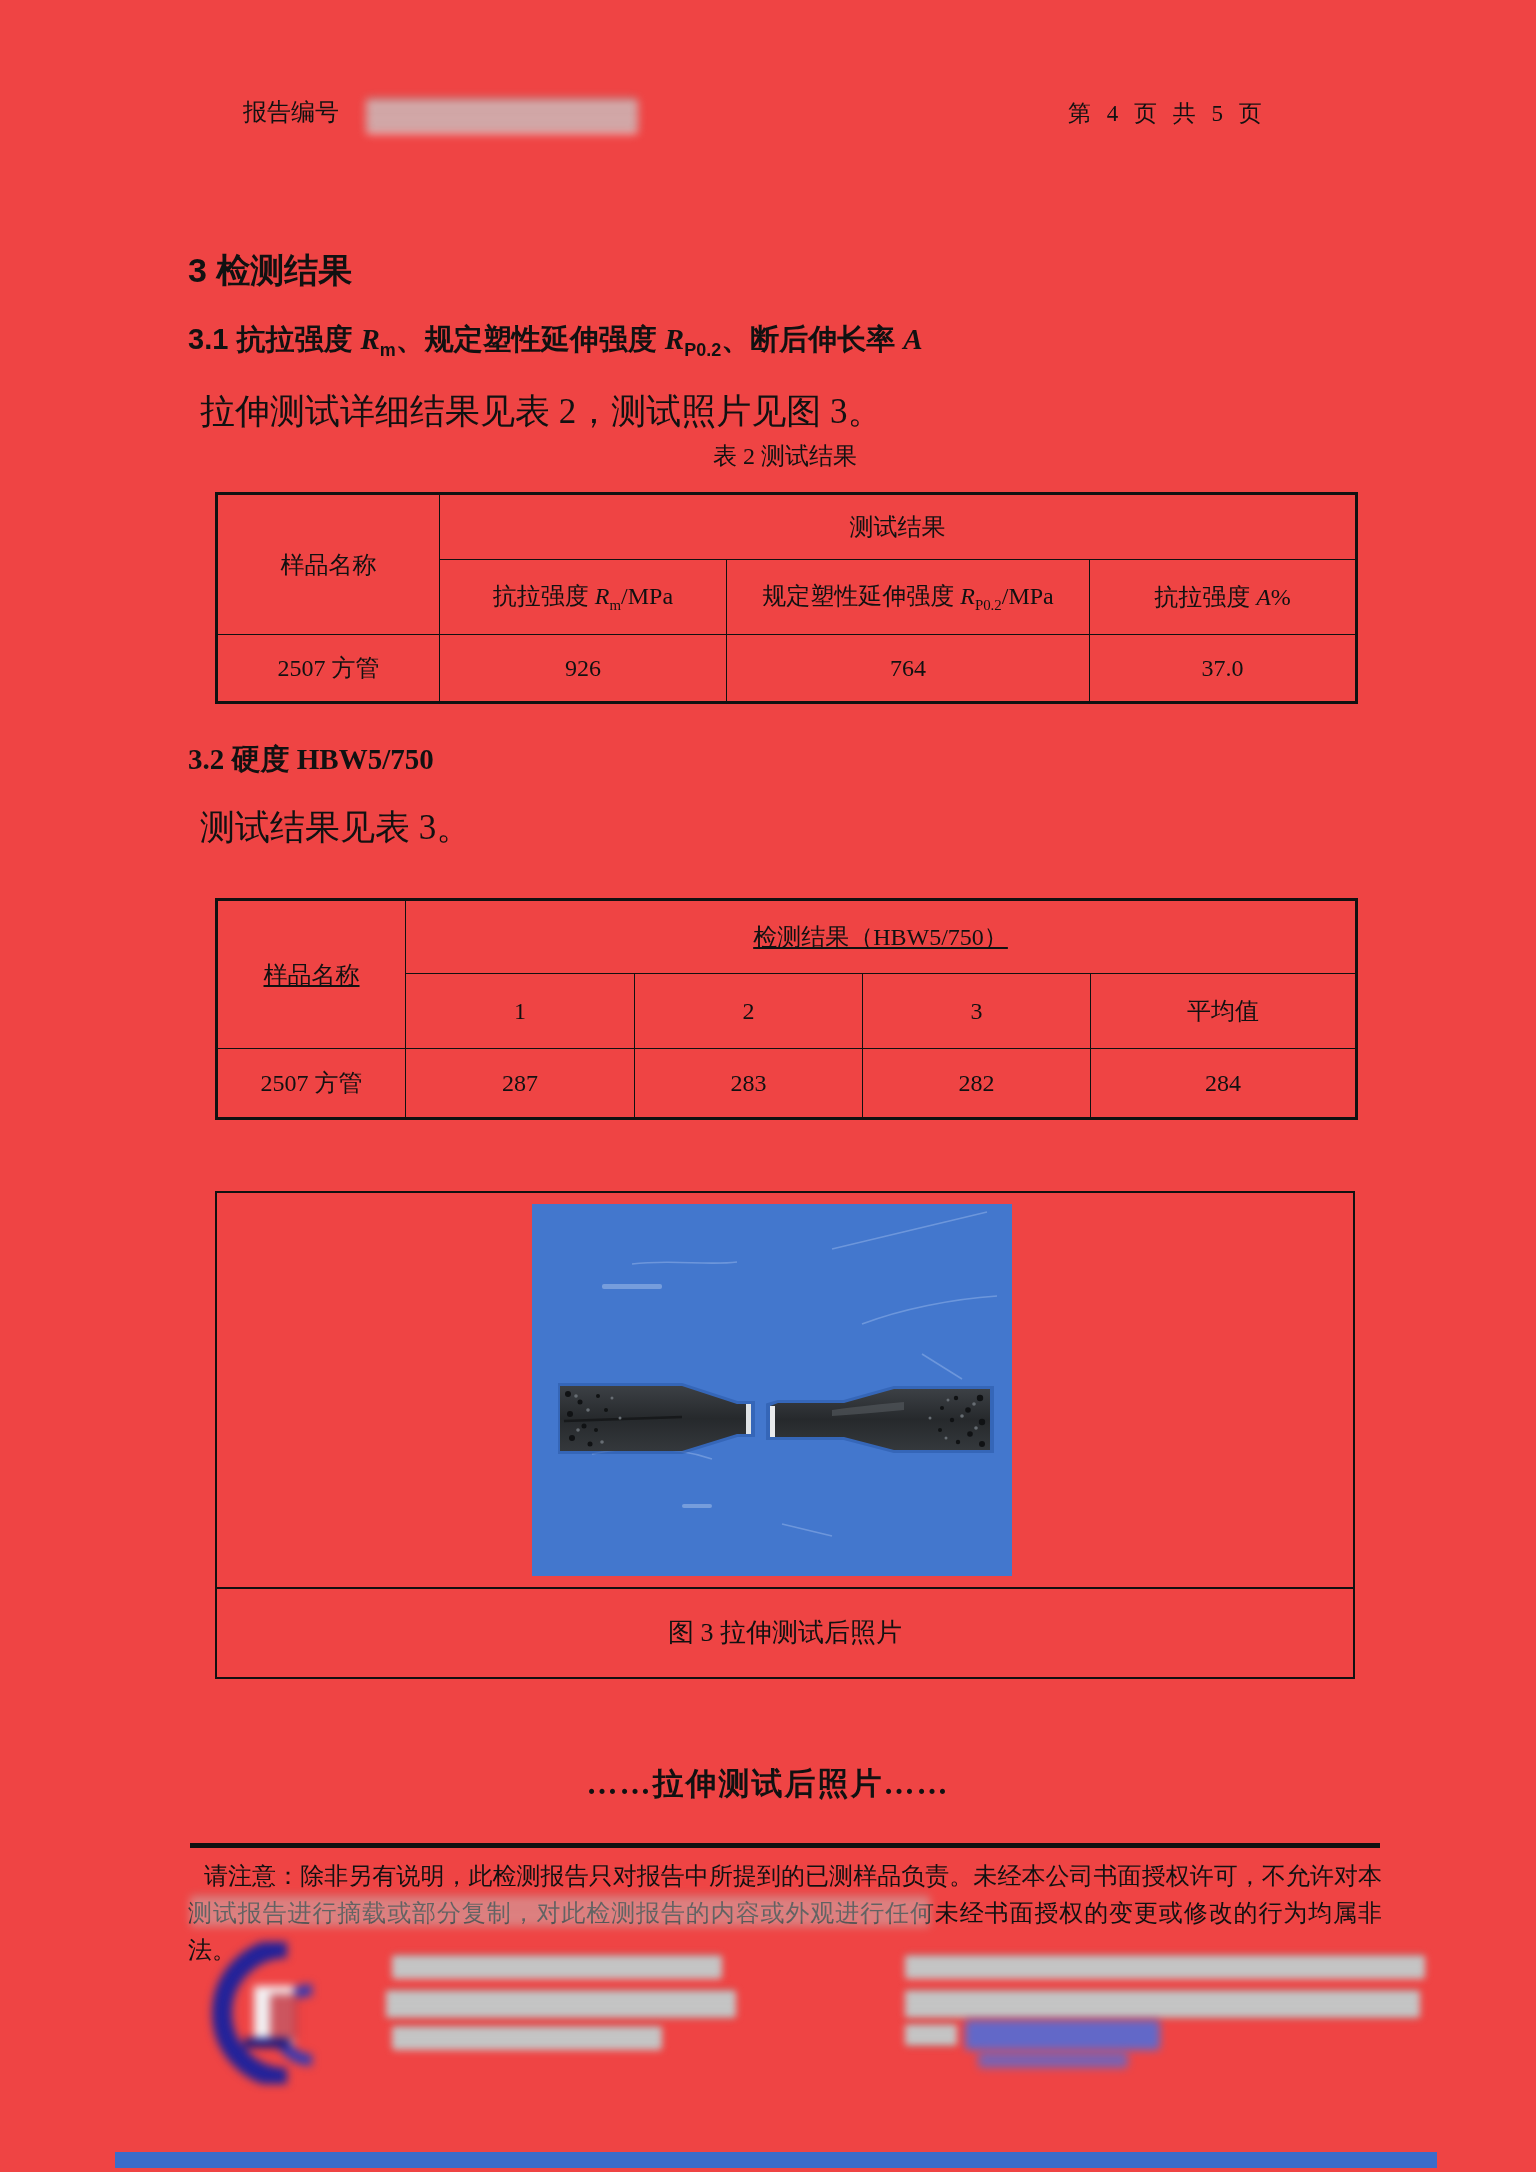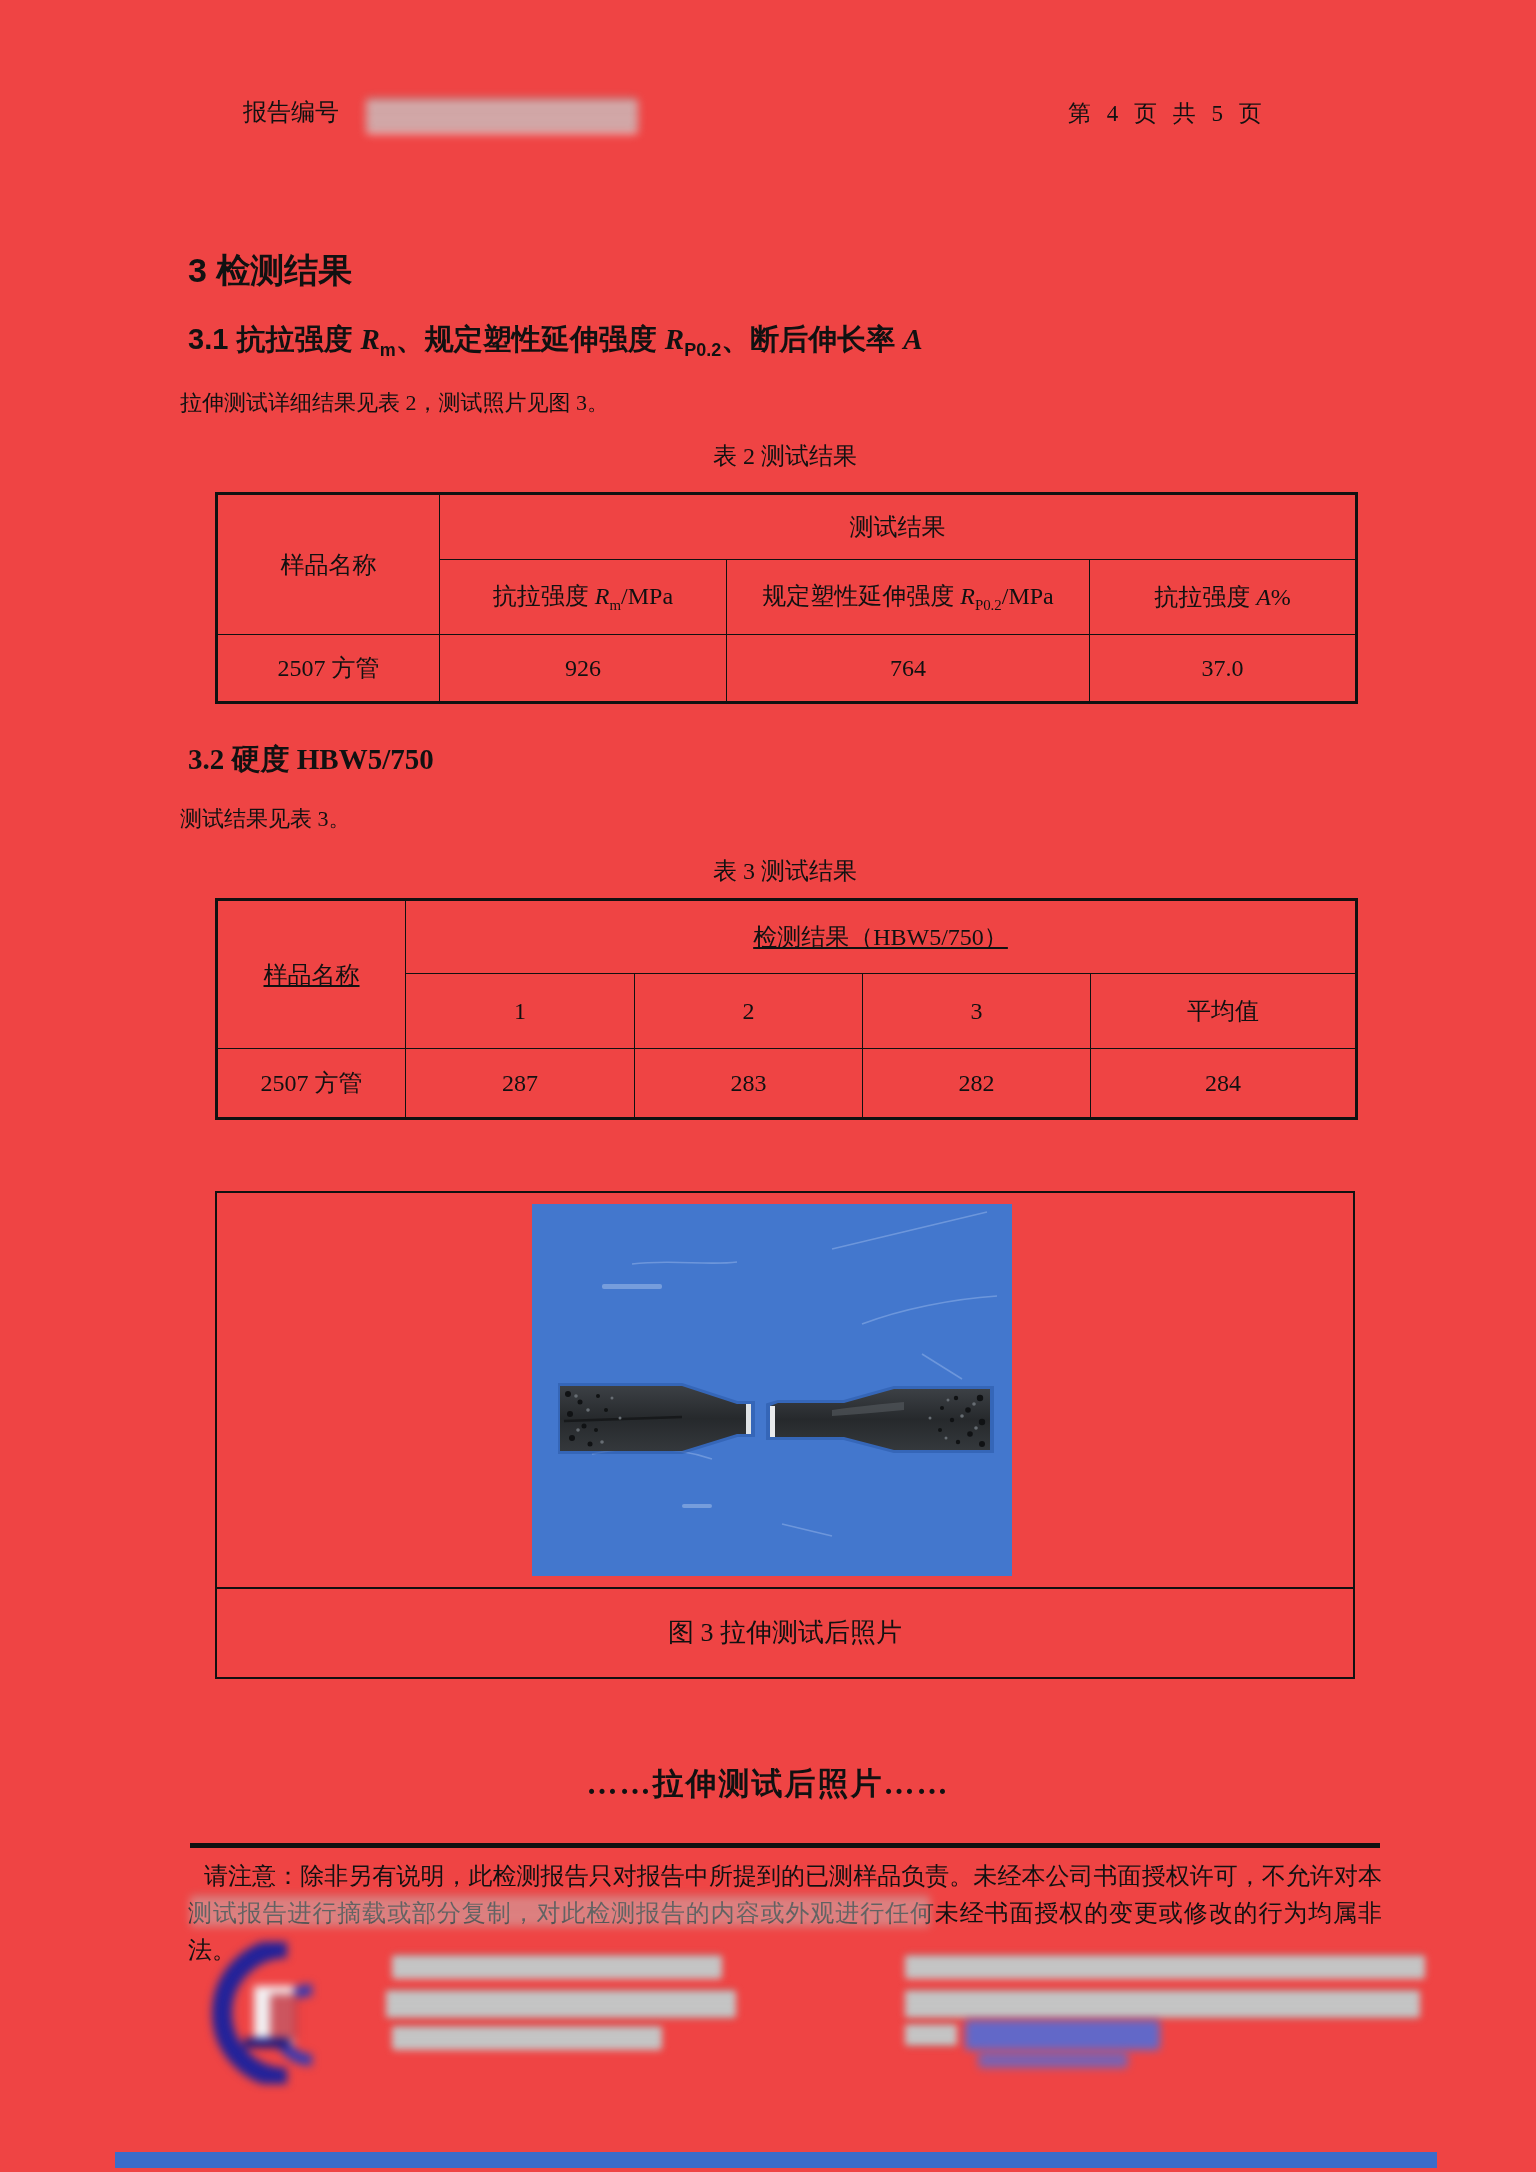"拉伸测试详细结果见表 2，测试照片见图 3。" .body-p { font-size: 22px -> 35px; left: 180px -> 200px }
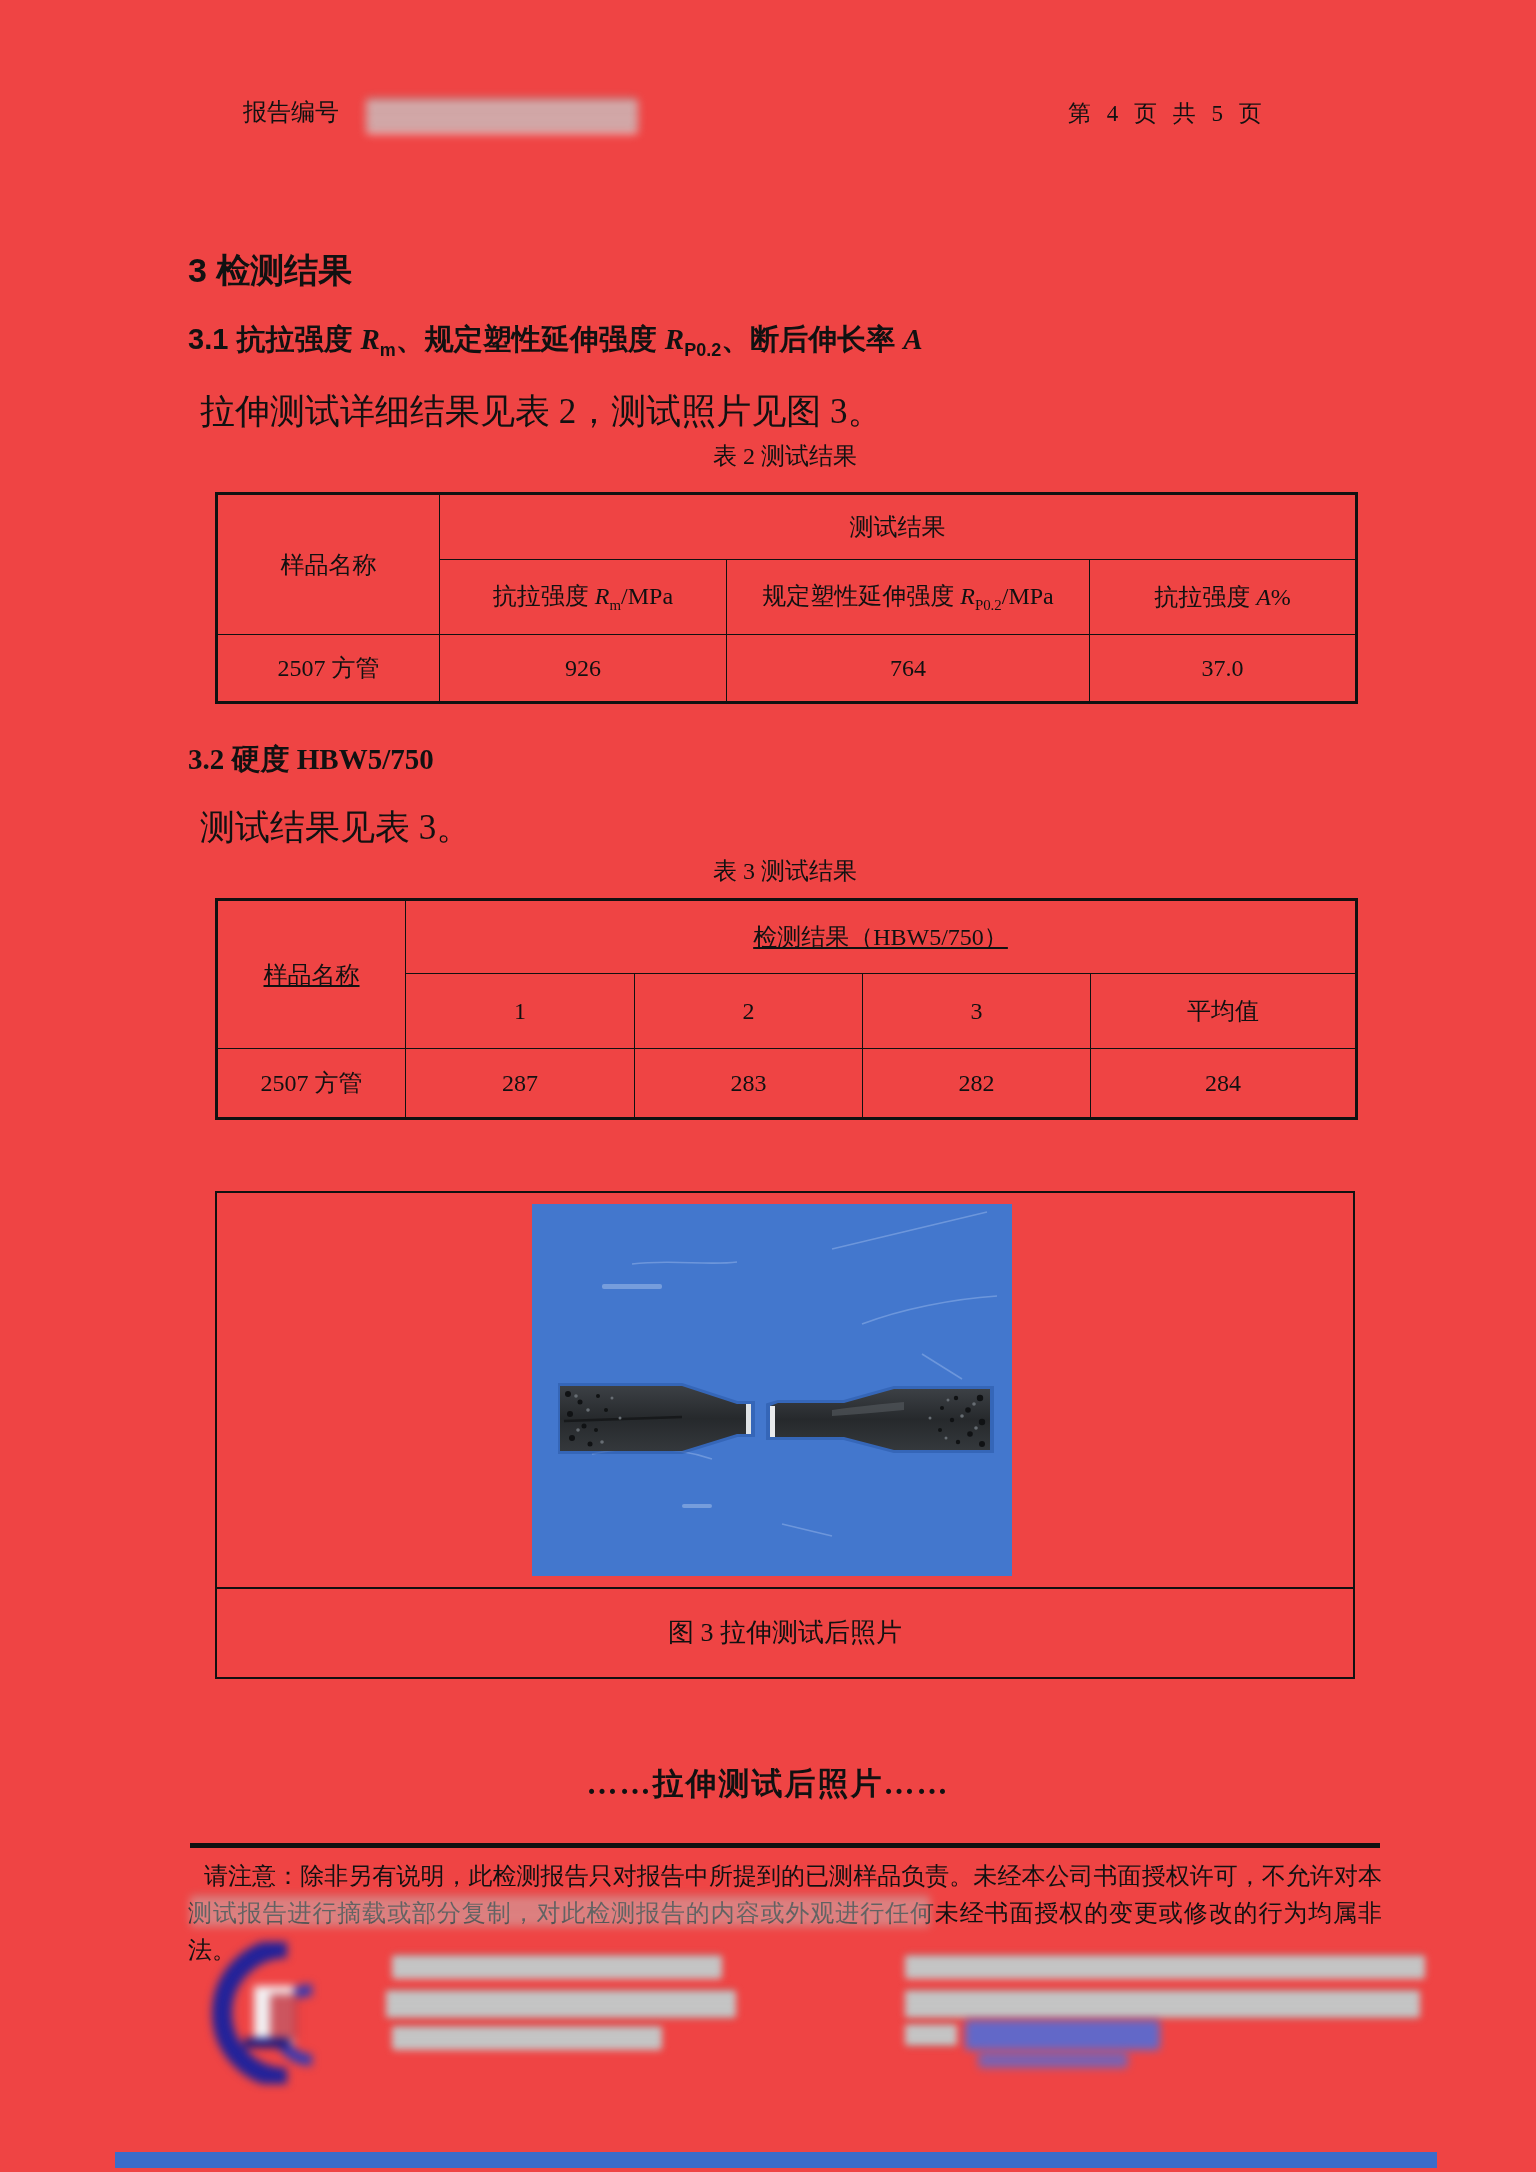"表 3 测试结果" div.abs { html: <div>表 3 测试结果</div> -> none }
